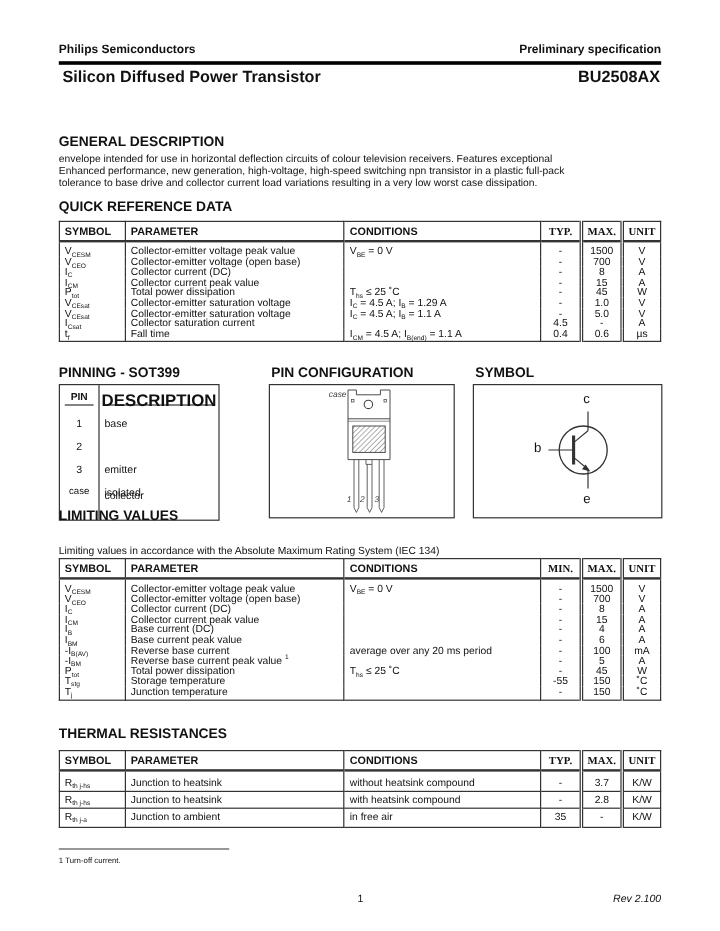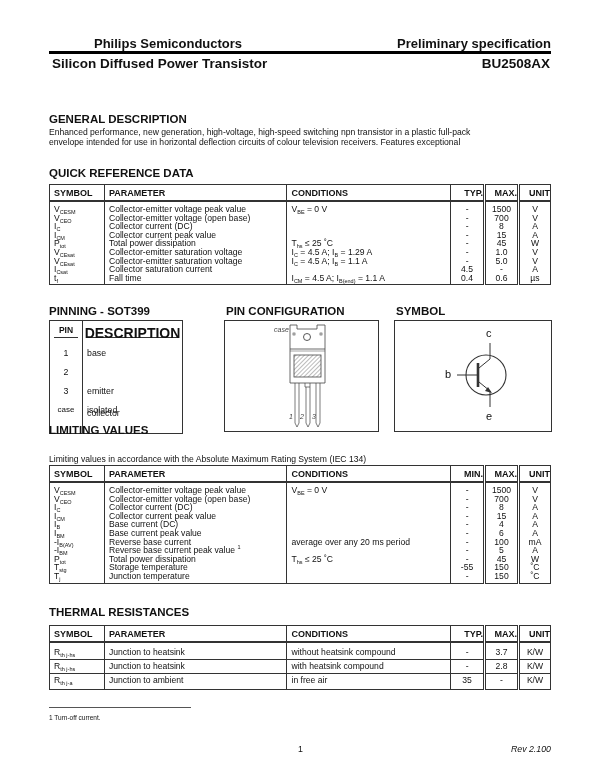"Philips Semiconductors" .hdr-small { font-size: 13px -> 10px; margin-left: 45px -> none }
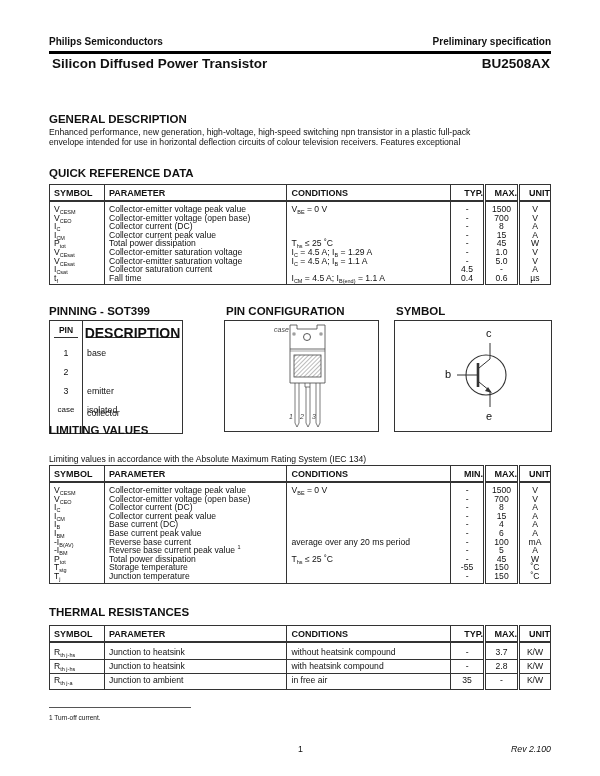"Enhanced performance, new generation," div { order: before "envelope intended for use in" -> after "envelope intended for use in" }
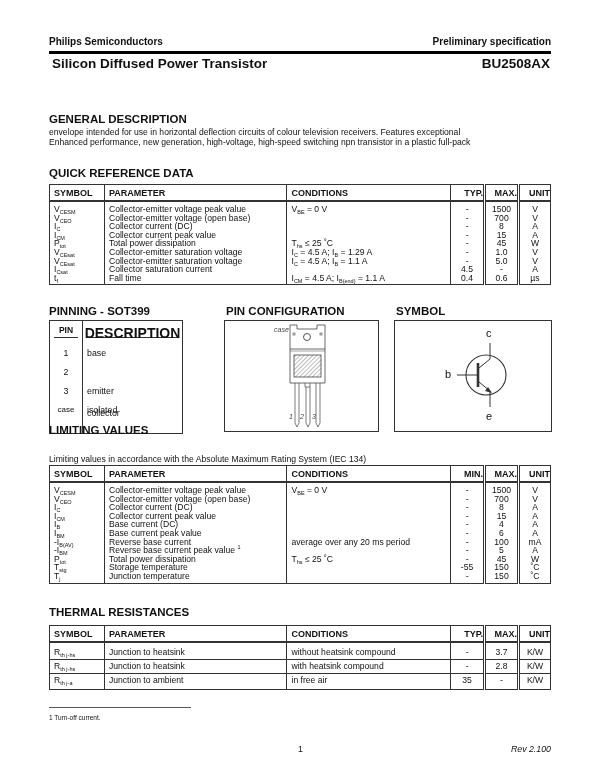"tolerance to base drive and" div { html: none -> <div>tolerance to base drive and collector current load variations resulting in a very low worst case dissipation.</div> }
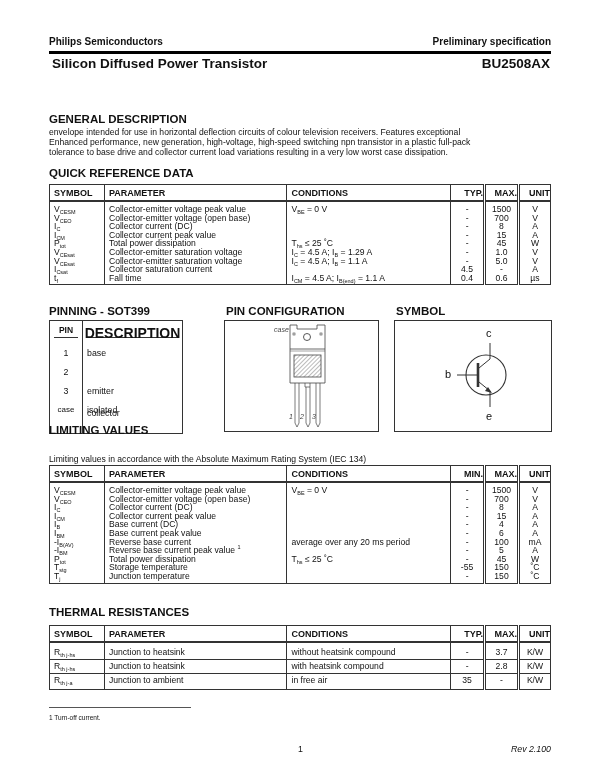"TYP." table.dt th.c { font-family: none -> Liberation Serif, serif; text-align: right -> center }
